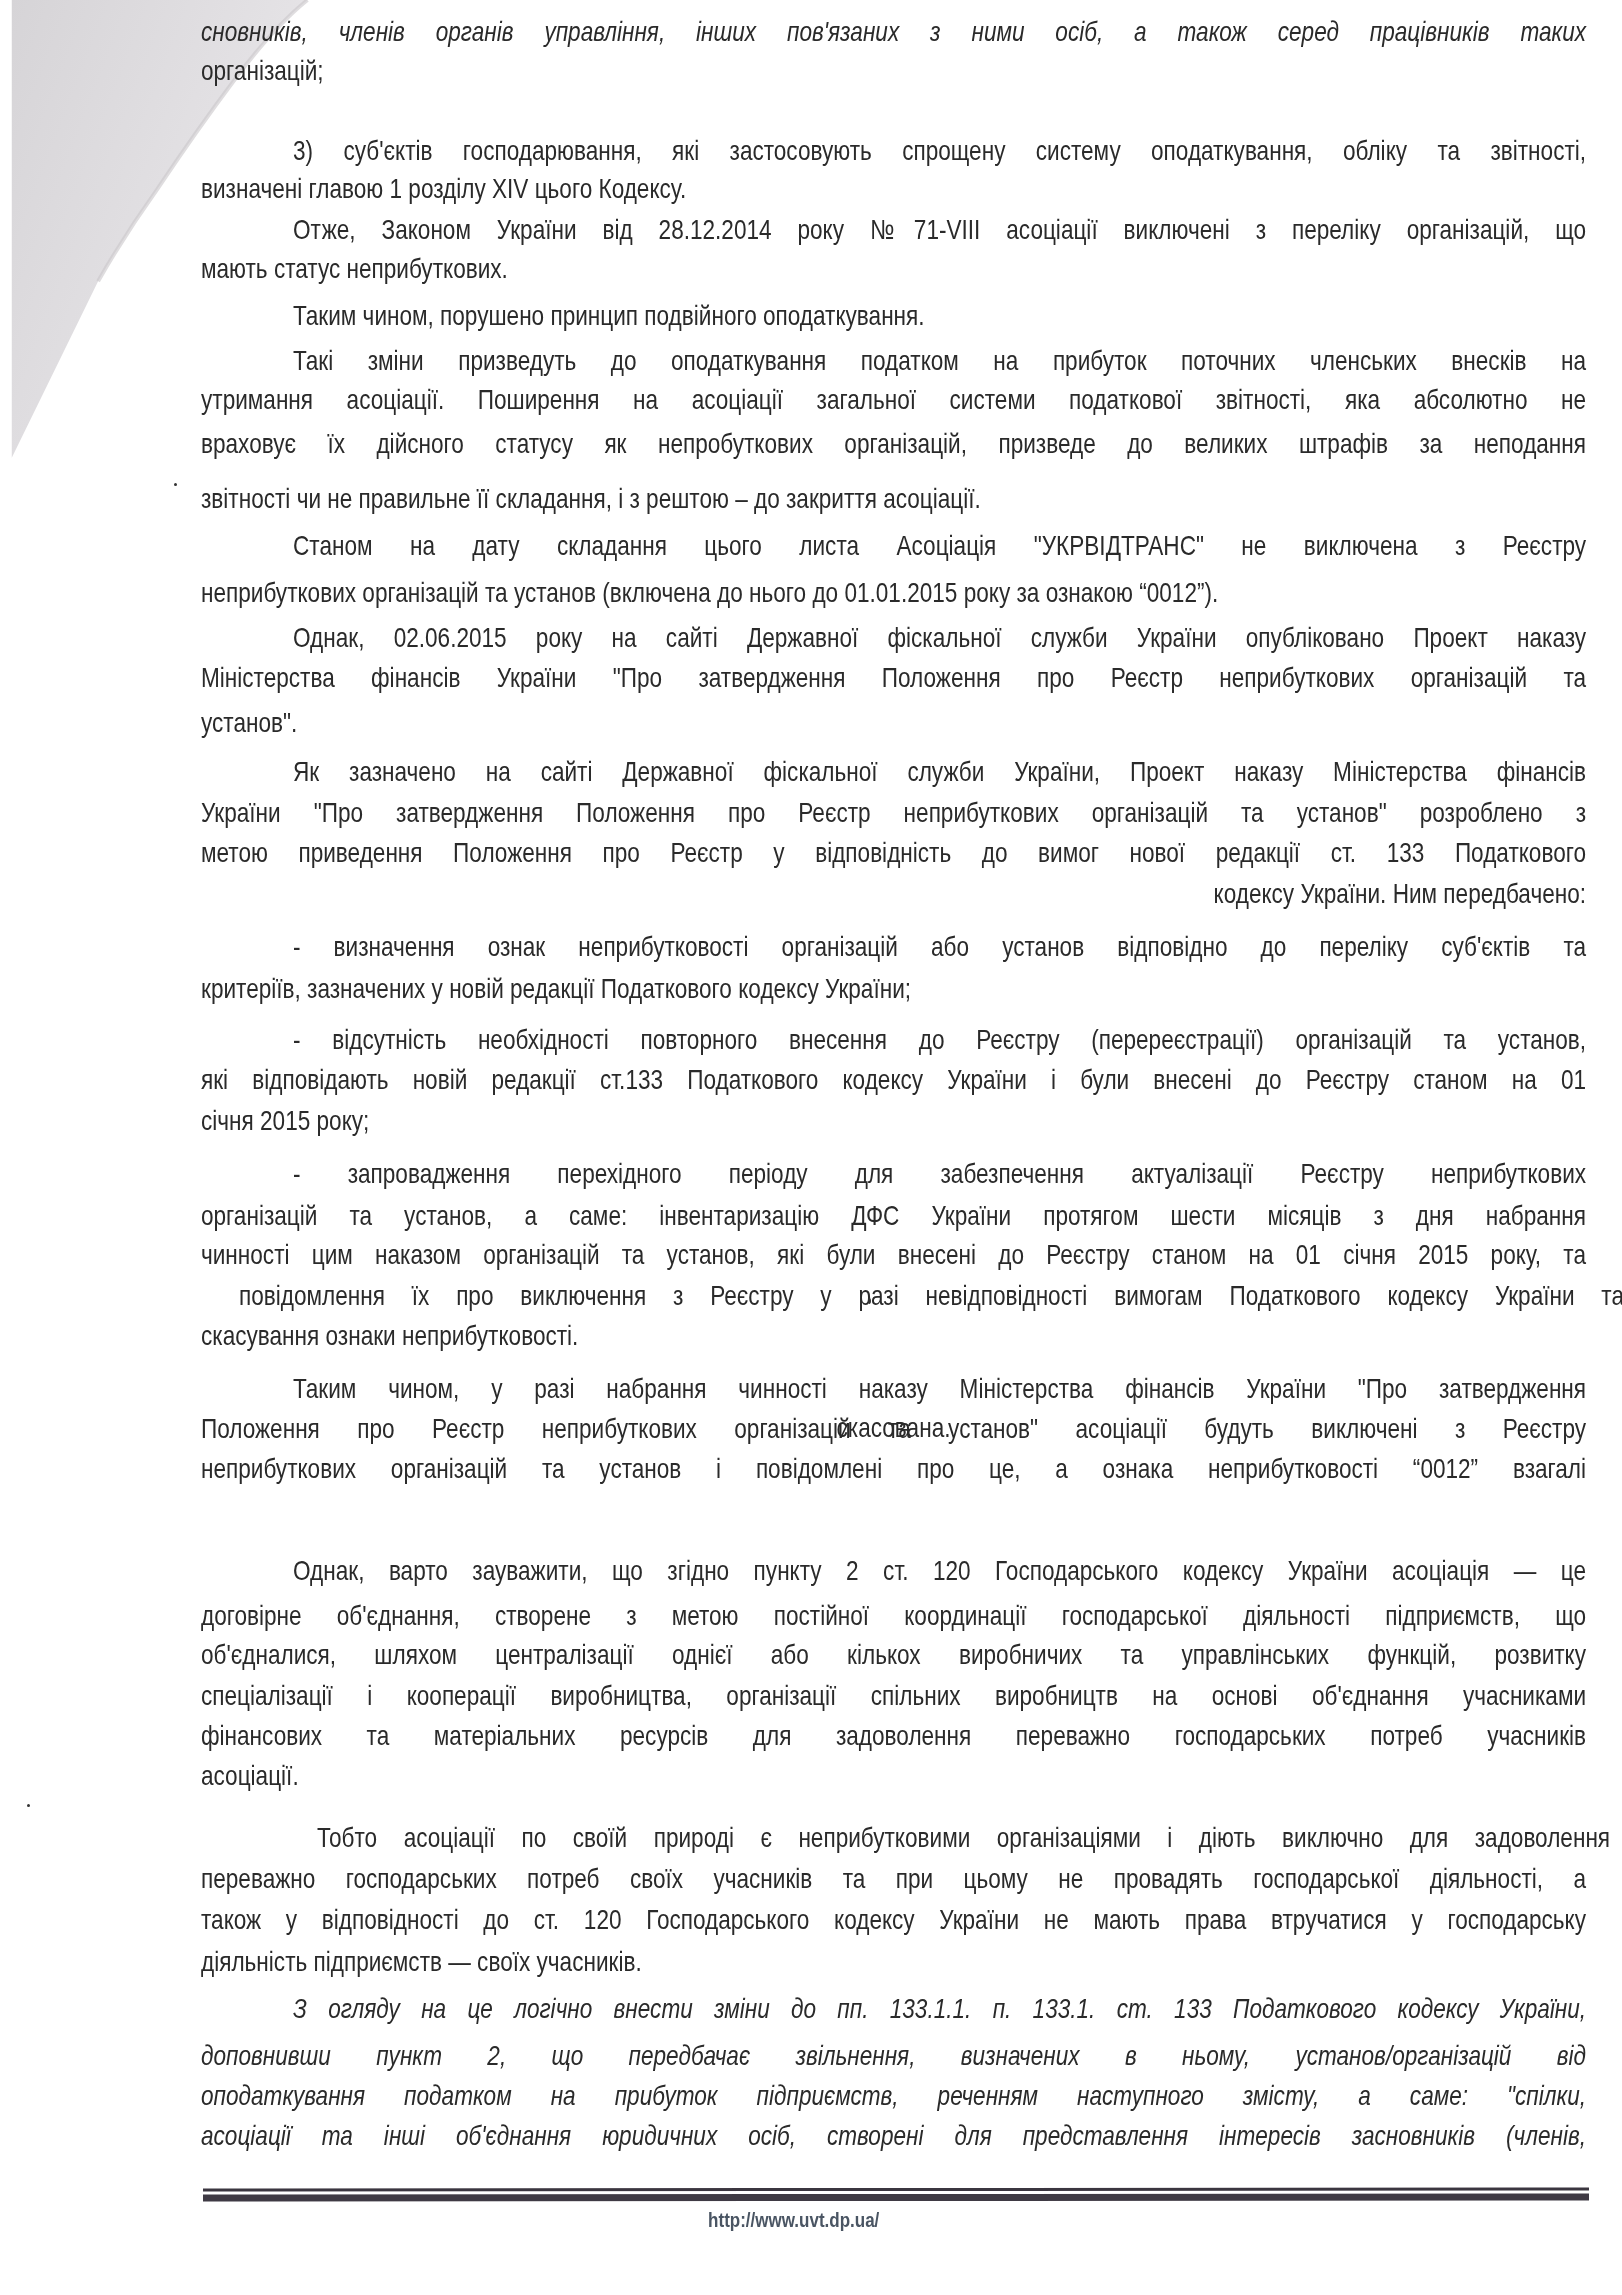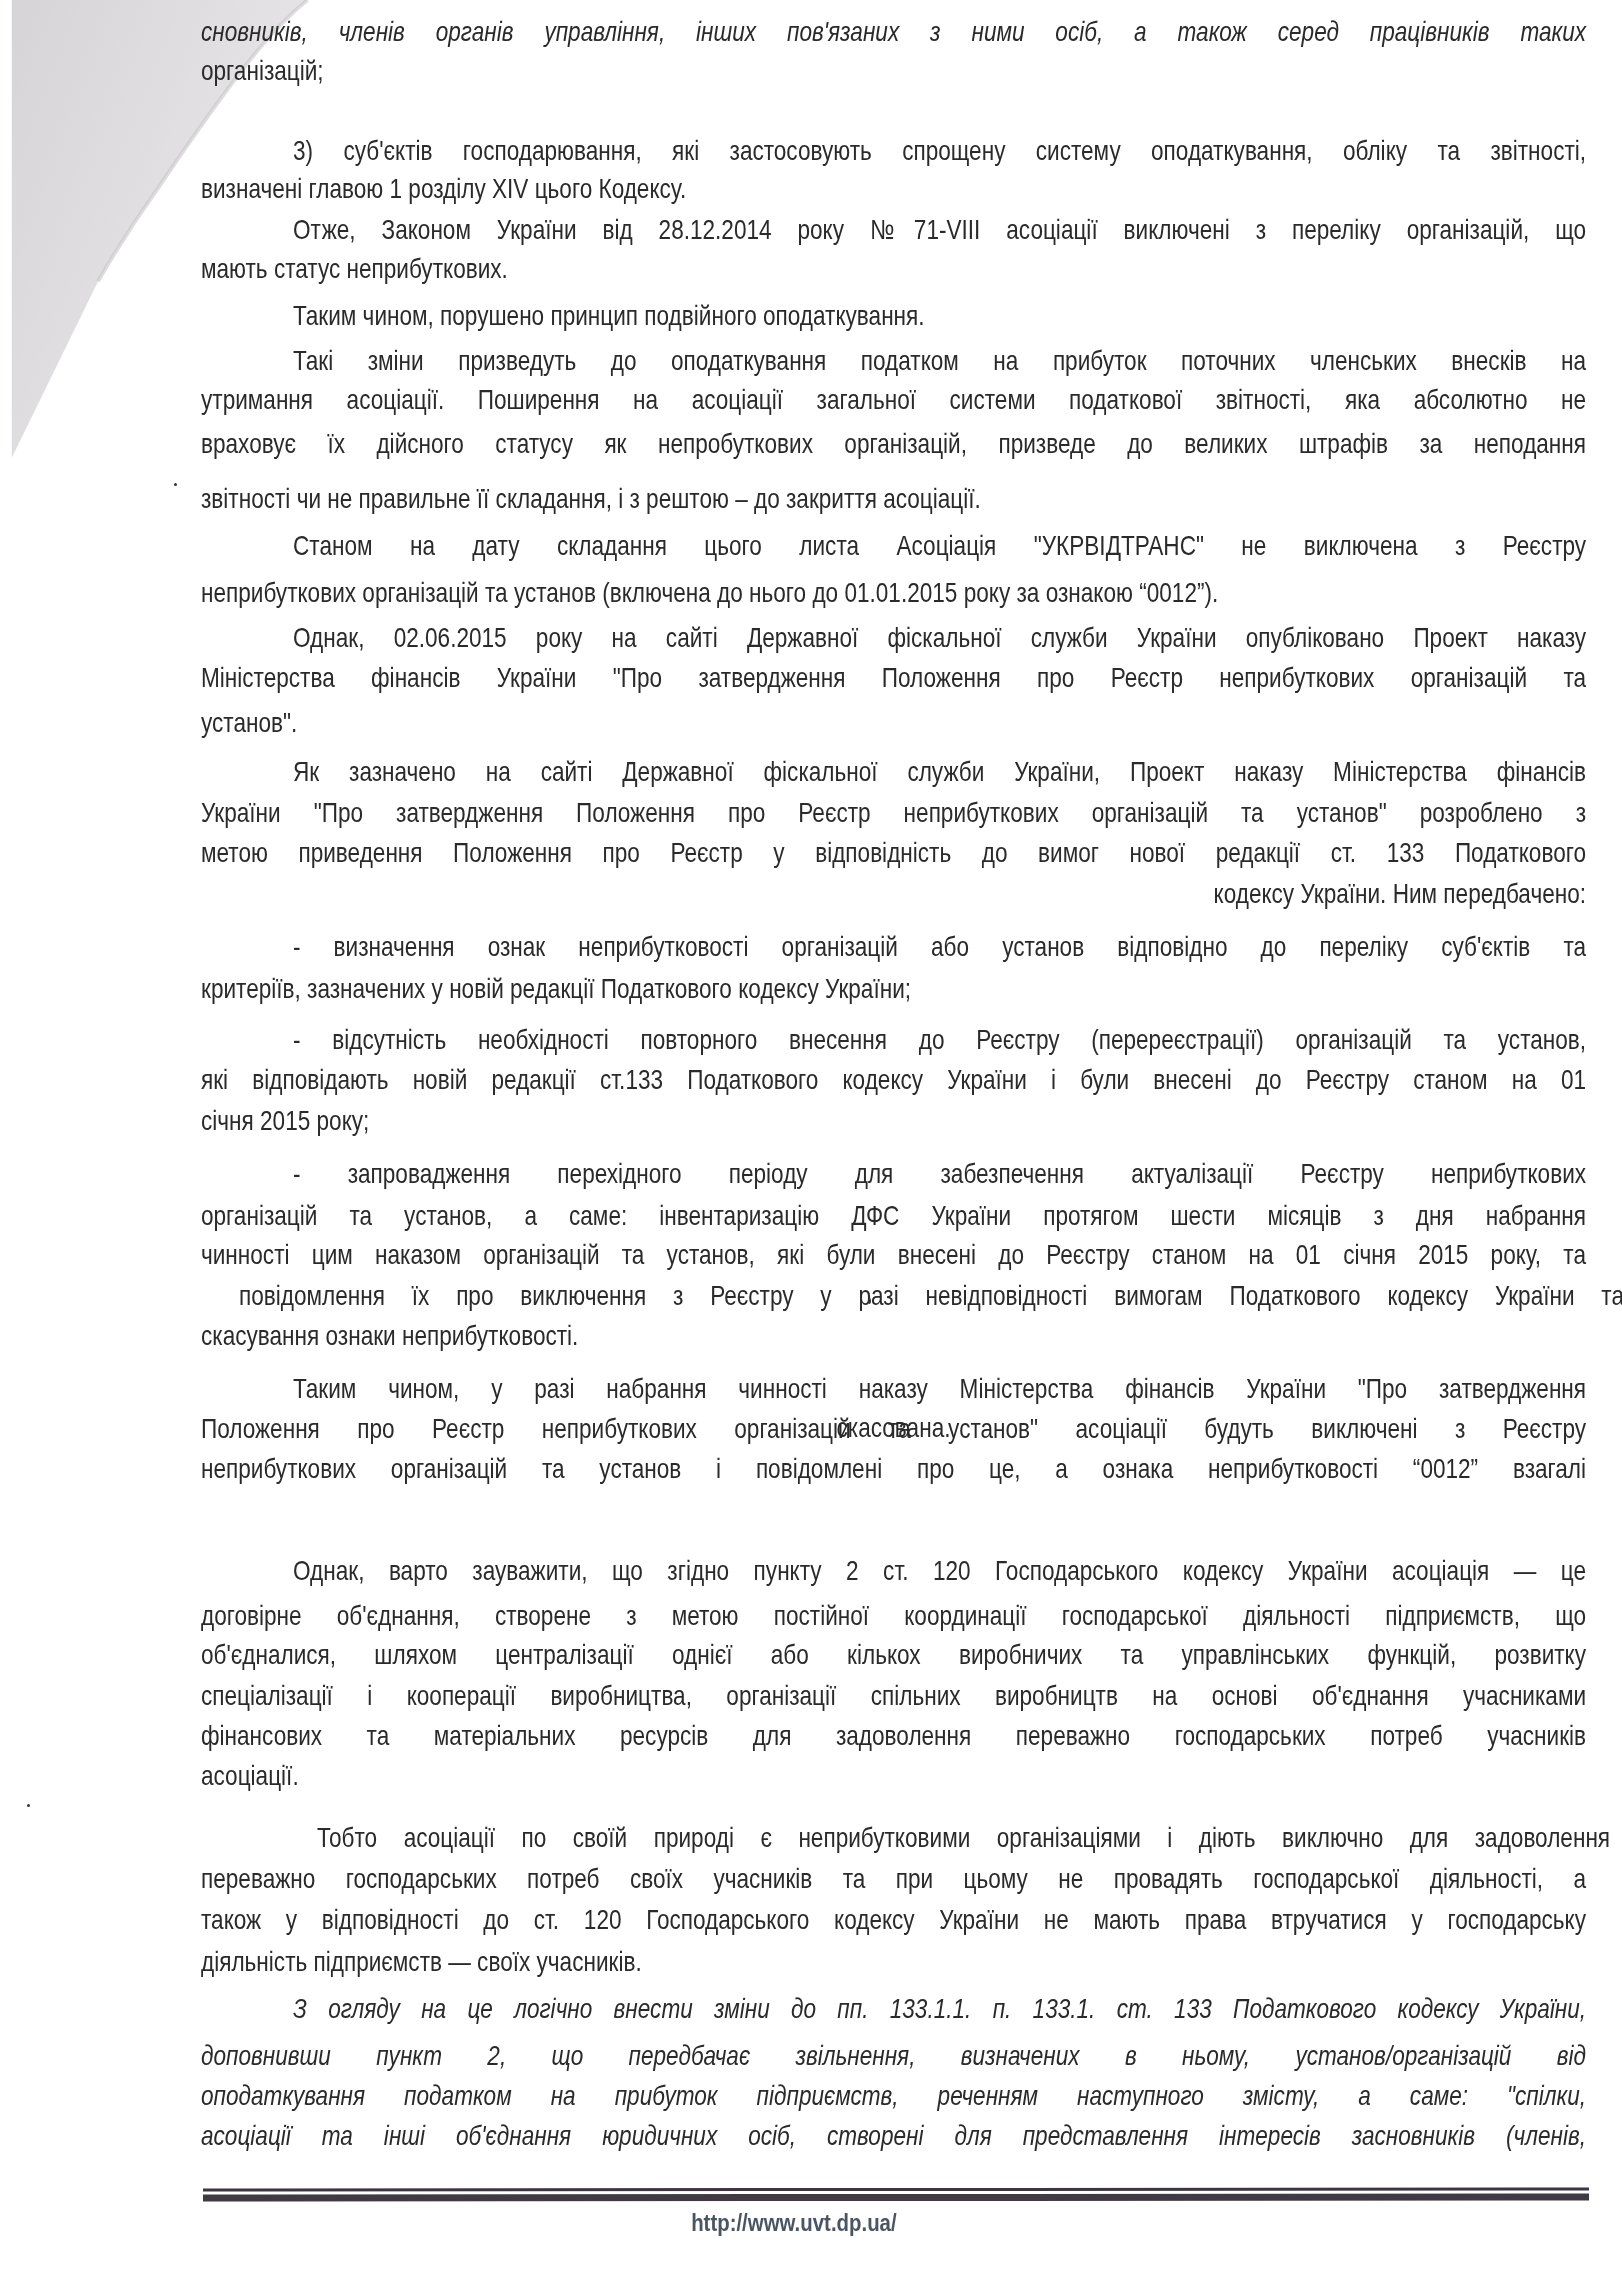"http://www.uvt.dp.ua/" .footer-url { font-size: 24px -> 20px }
